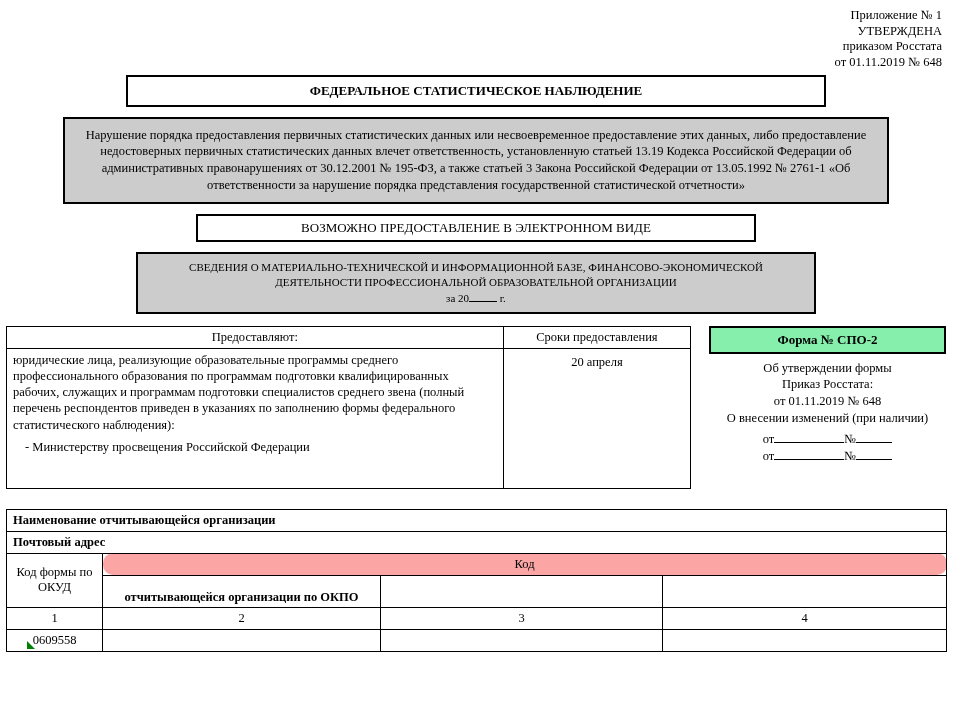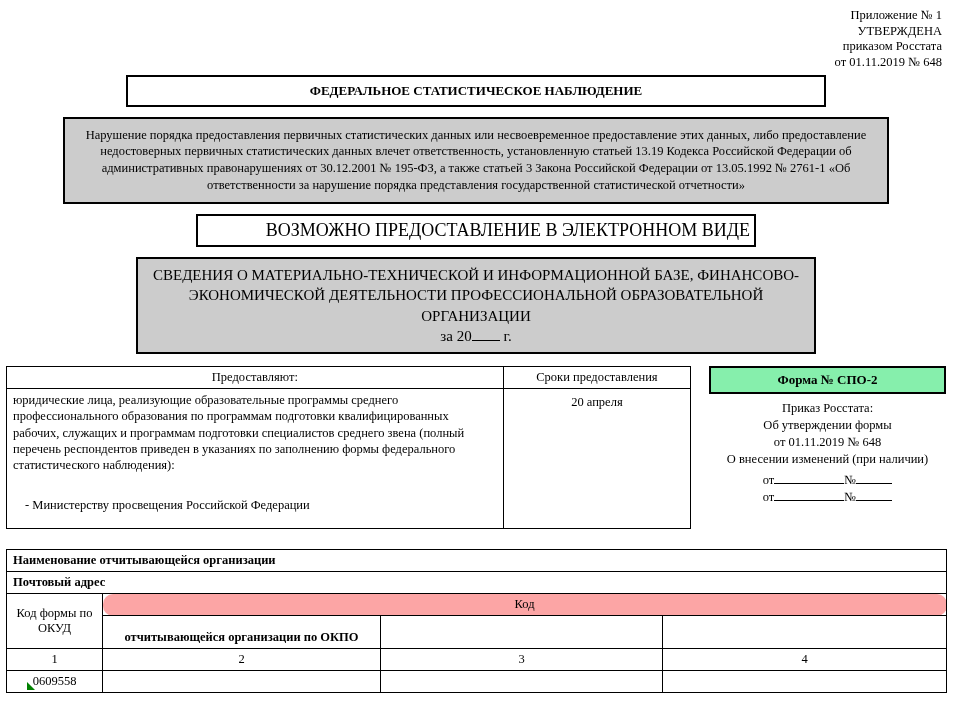"ВОЗМОЖНО ПРЕДОСТАВЛЕНИЕ В ЭЛЕКТРОННОМ" .elec-box { font-size: 18px -> 13px; text-align: right -> center }
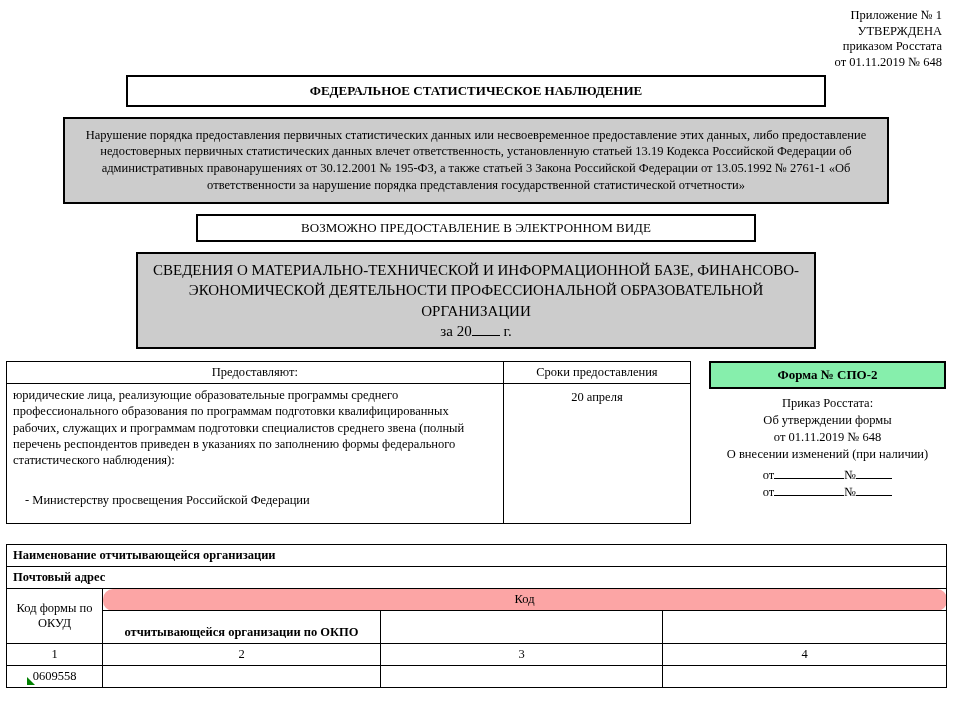"СВЕДЕНИЯ О МАТЕРИАЛЬНО-ТЕХНИЧЕСКОЙ И" .info-box { font-size: 15px -> 11px }
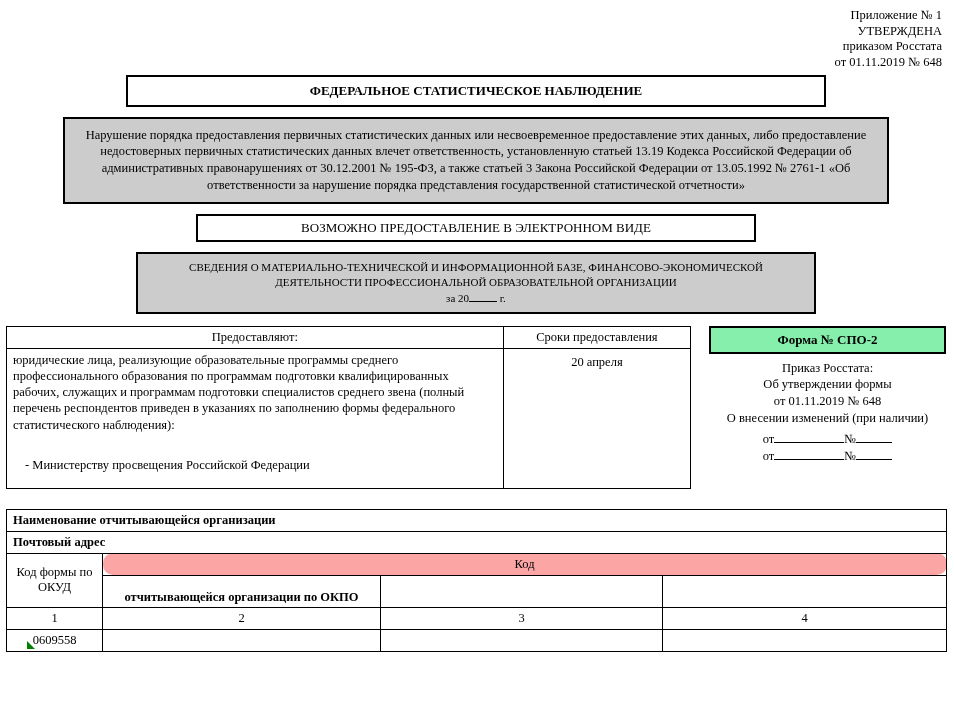"Приказ Росстата:" div { order: before "Об утверждении формы" -> after "Об утверждении формы" }
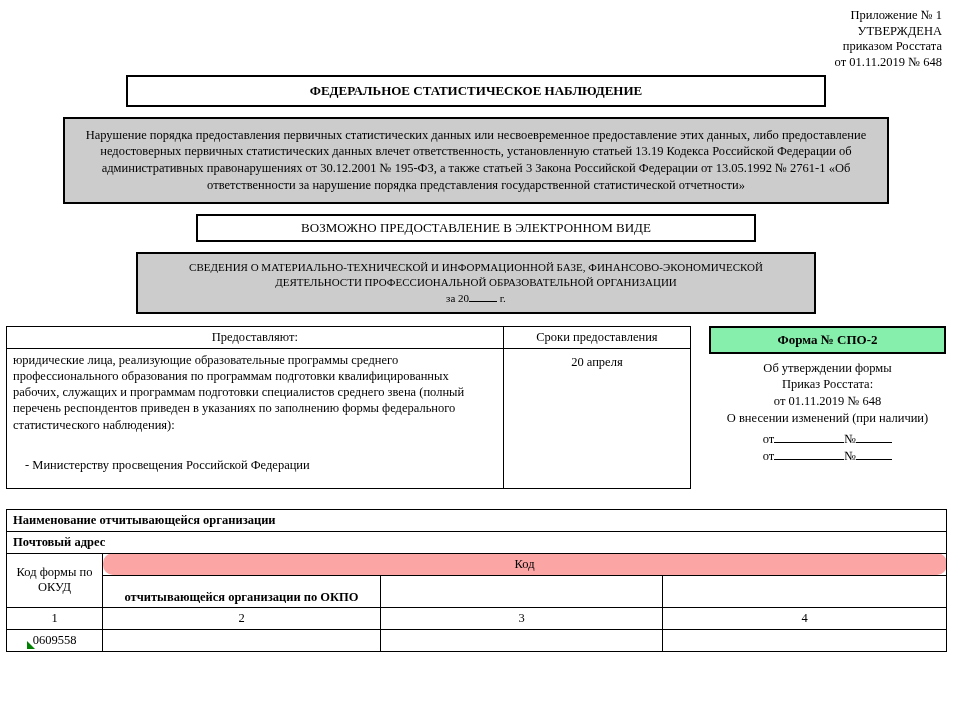"- Министерству просвещения Российской" .pv-body .indent { margin-top: 24px -> 6px }
